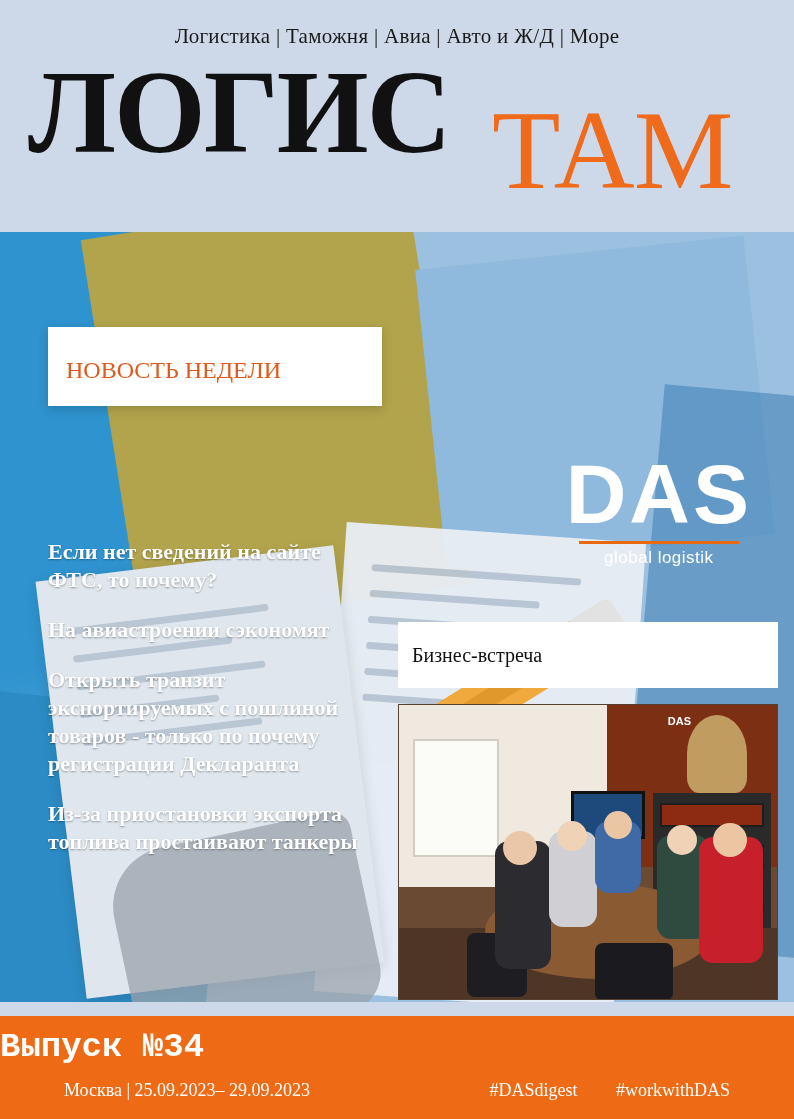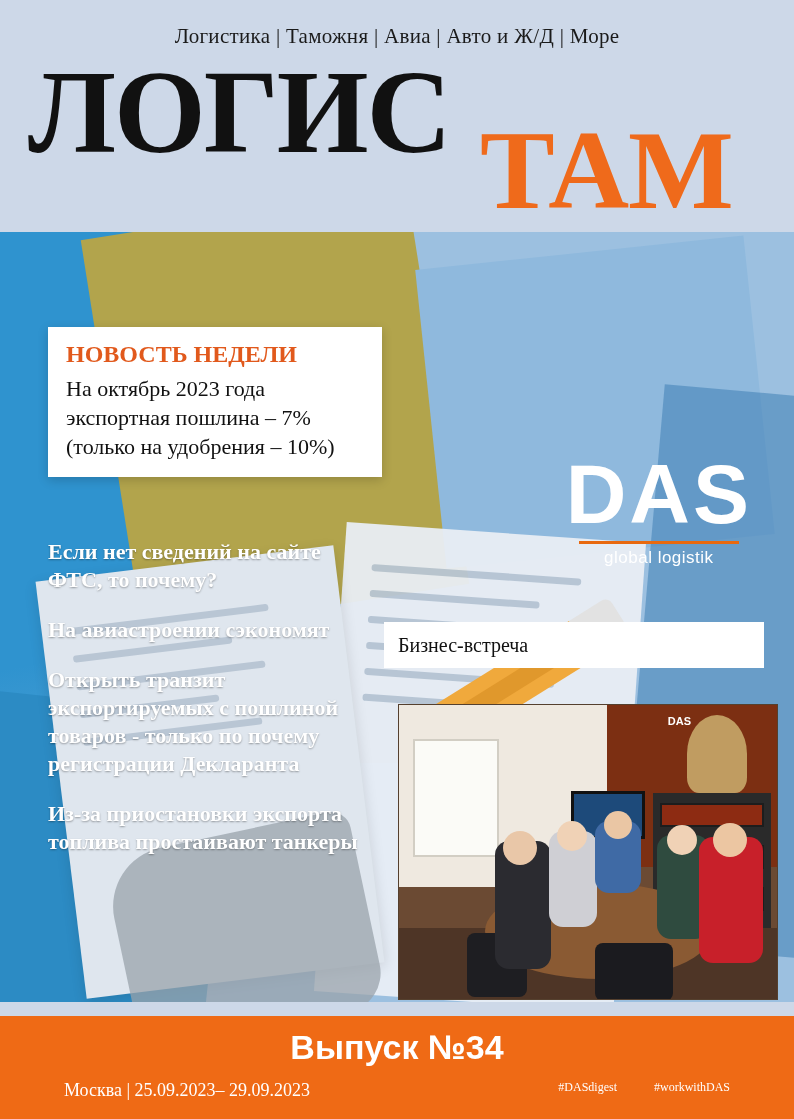"ТАМ" .masthead-tam { font-weight: bold -> normal; left: 480px -> 492px; margin-top: 20px -> none }
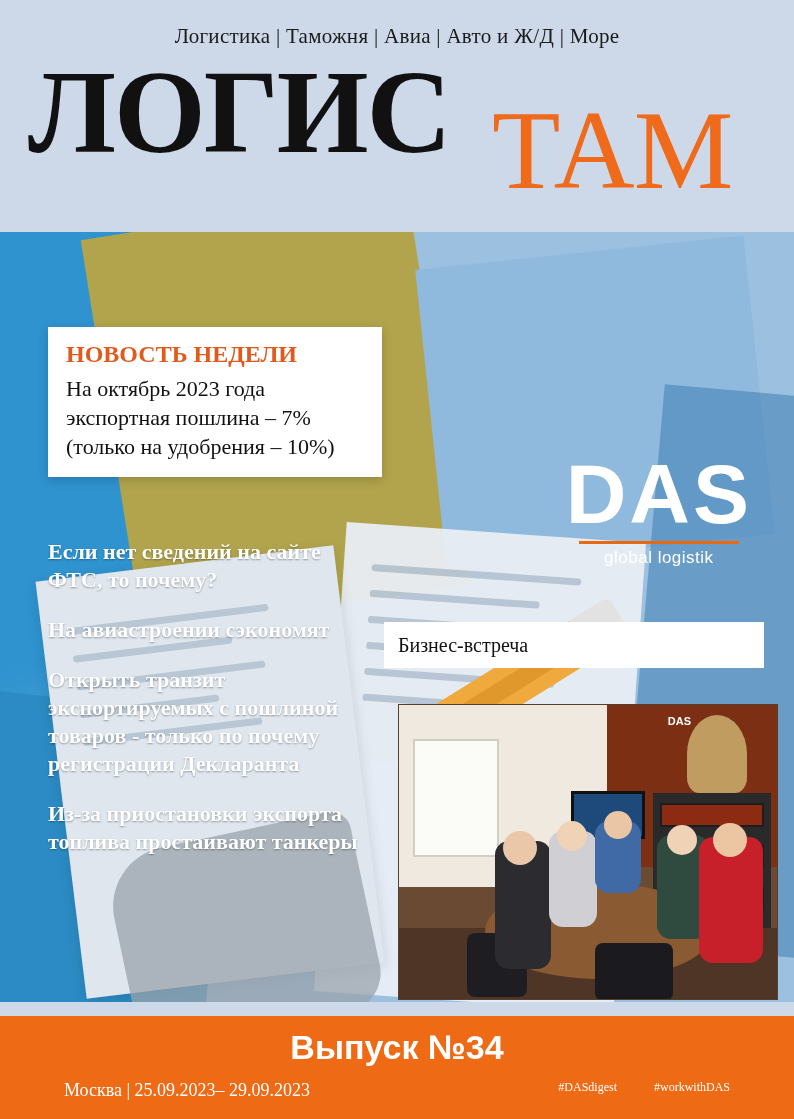"НОВОСТЬ НЕДЕЛИ" .news-box .title { font-weight: bold -> normal; margin-top: none -> 16px }
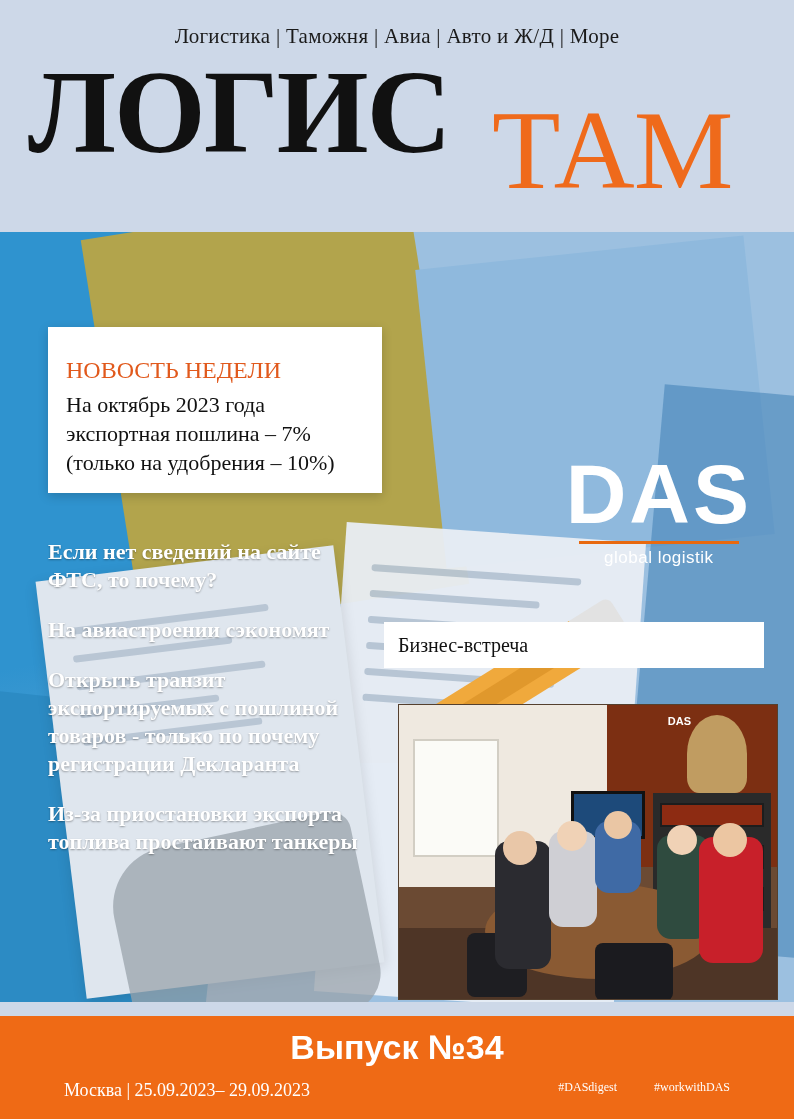"На октябрь 2023 года экспортная" div.lead { html: <div>На октябрь 2023 года экспортная пошлина – 7% (только на удобрения – 10%)</div> -> none }
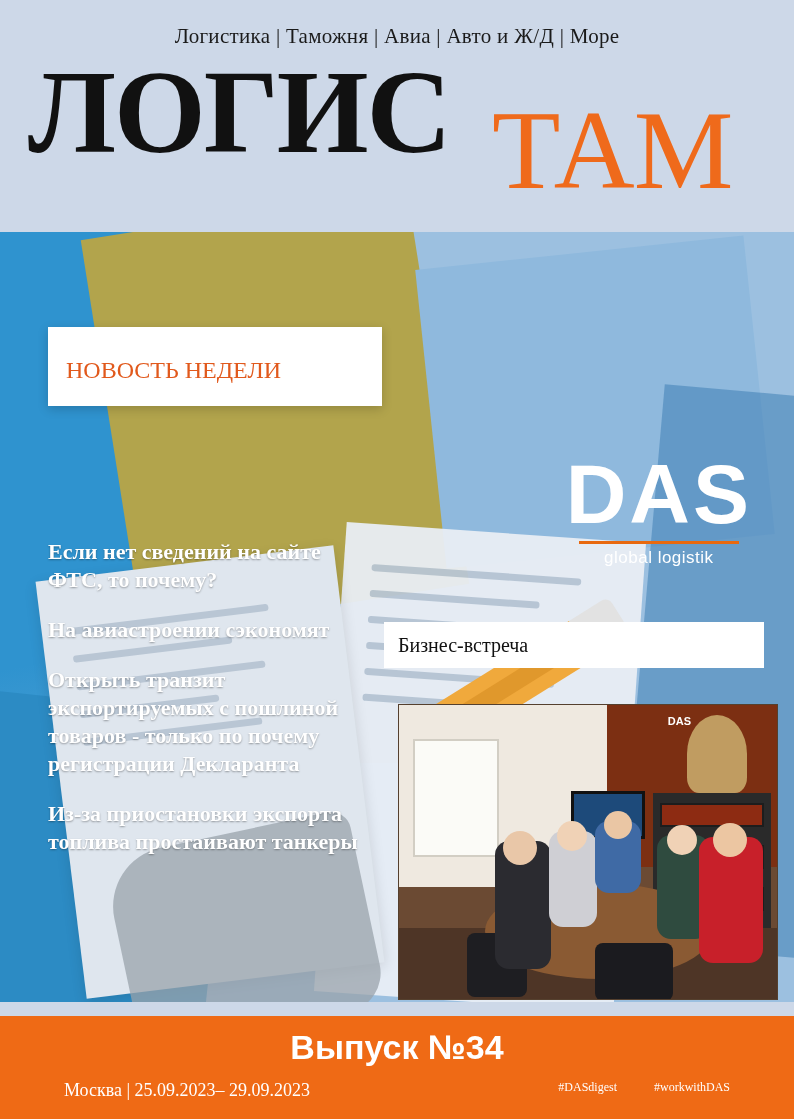"Бизнес-встреча" .meet-caption { left: 384px -> 398px; padding: 10px 14px -> 20px 14px }
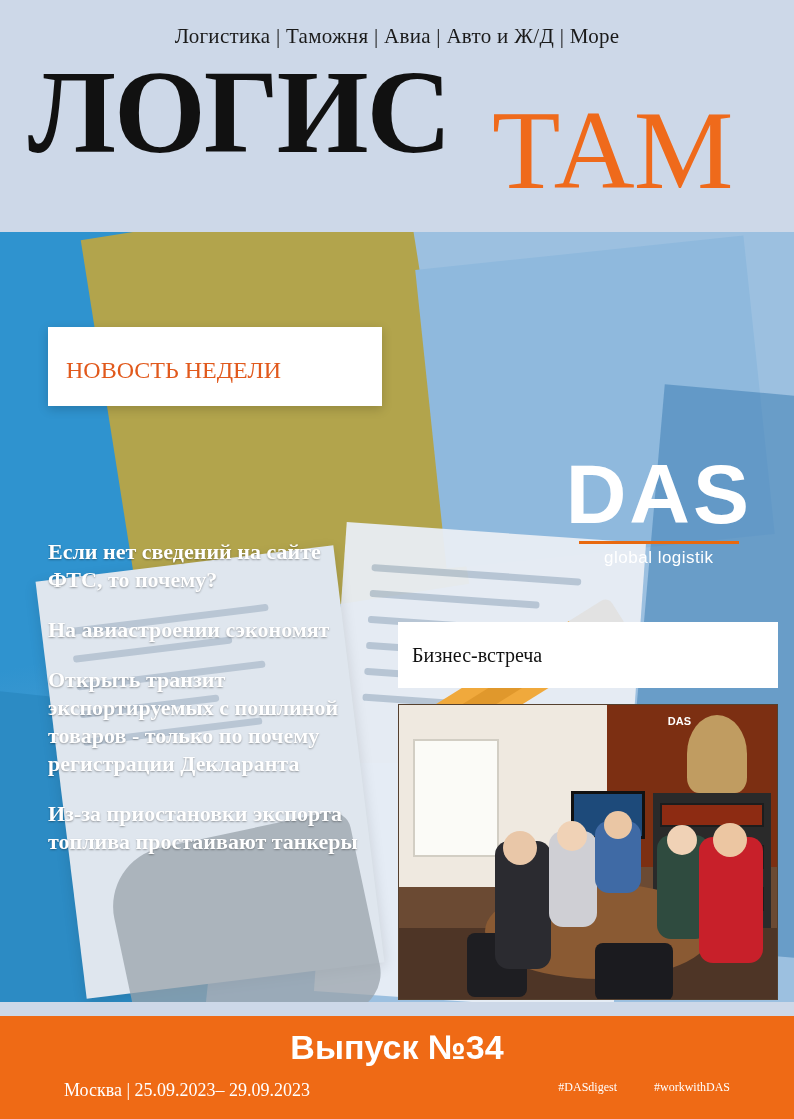"Выпуск №34" .issue { font-family: Liberation Sans, sans-serif -> Liberation Mono, monospace; text-align: center -> left }
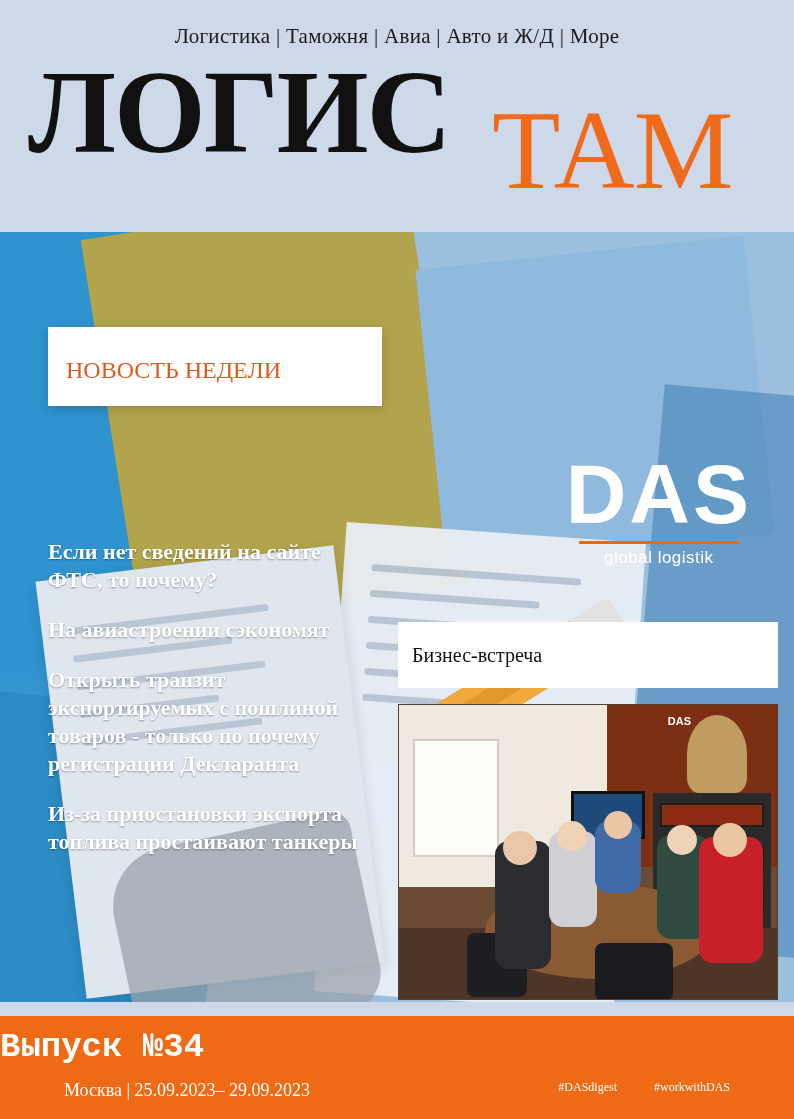"#DASdigest #workwithDAS" .tags { font-size: 12px -> 18px }
